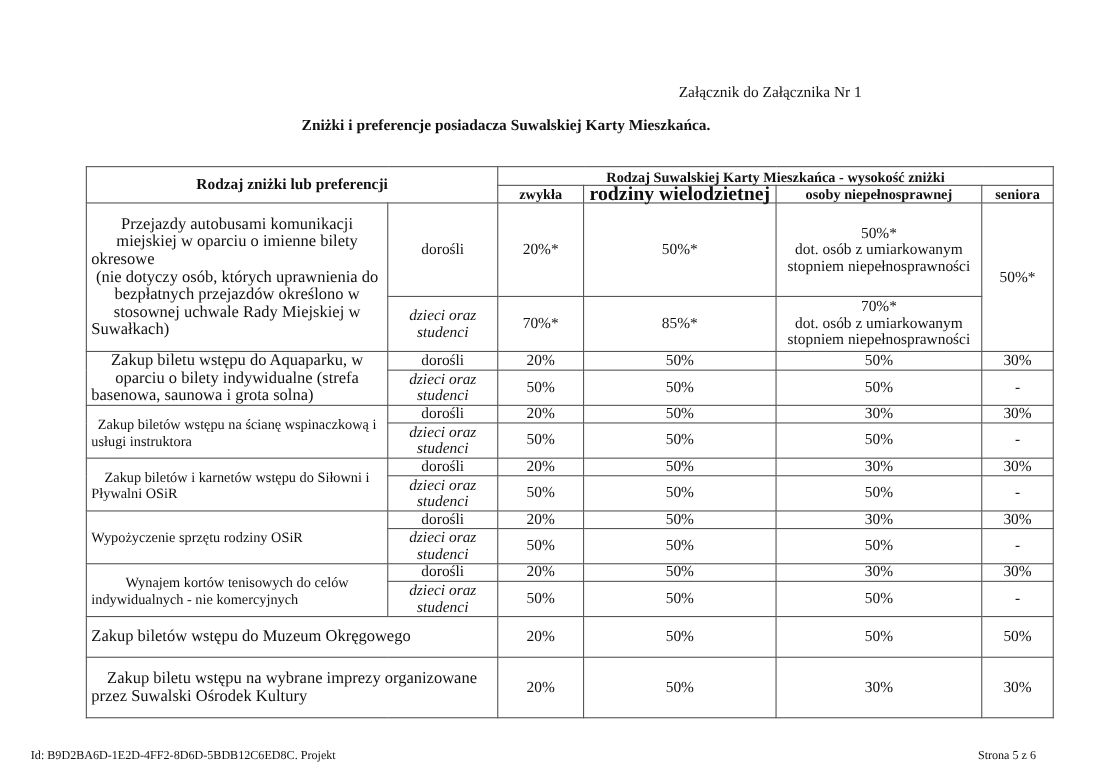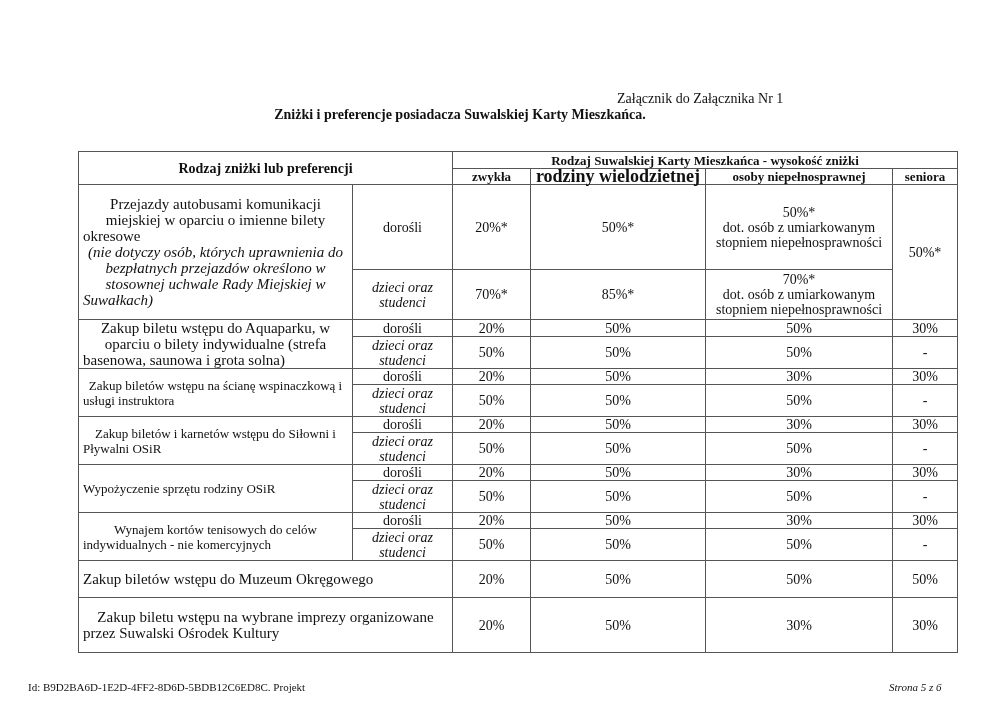"Załącznik do Załącznika Nr 1" .annex { top: 91px -> 77px }
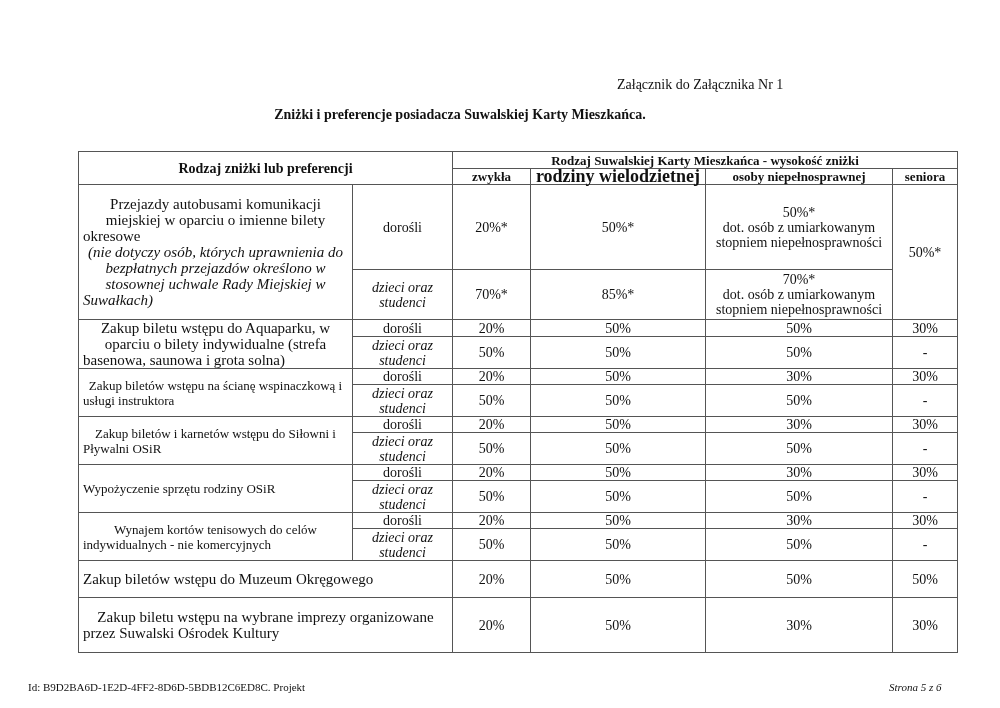"(nie dotyczy osób, których uprawnienia" .it { font-style: italic -> none }
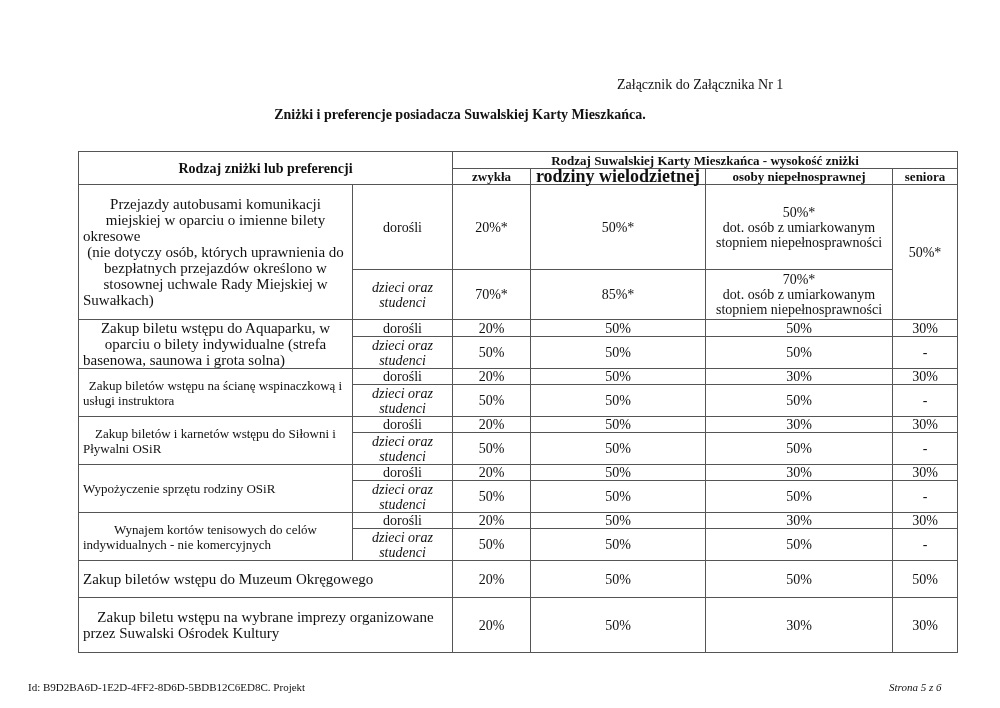"Strona 5 z 6" .footer-page { font-style: italic -> none }
